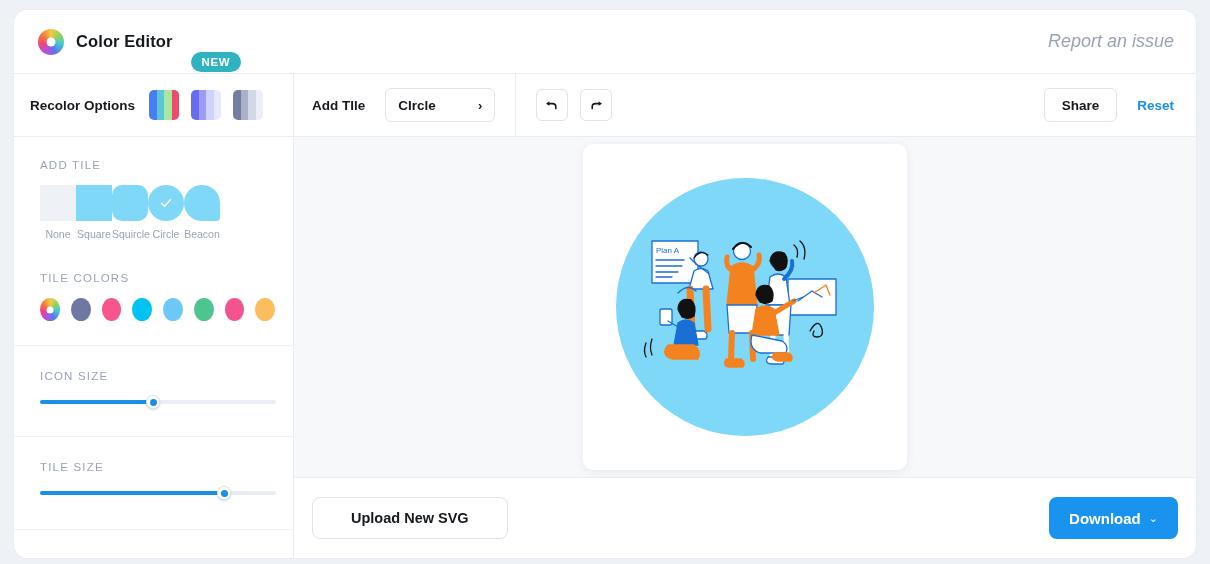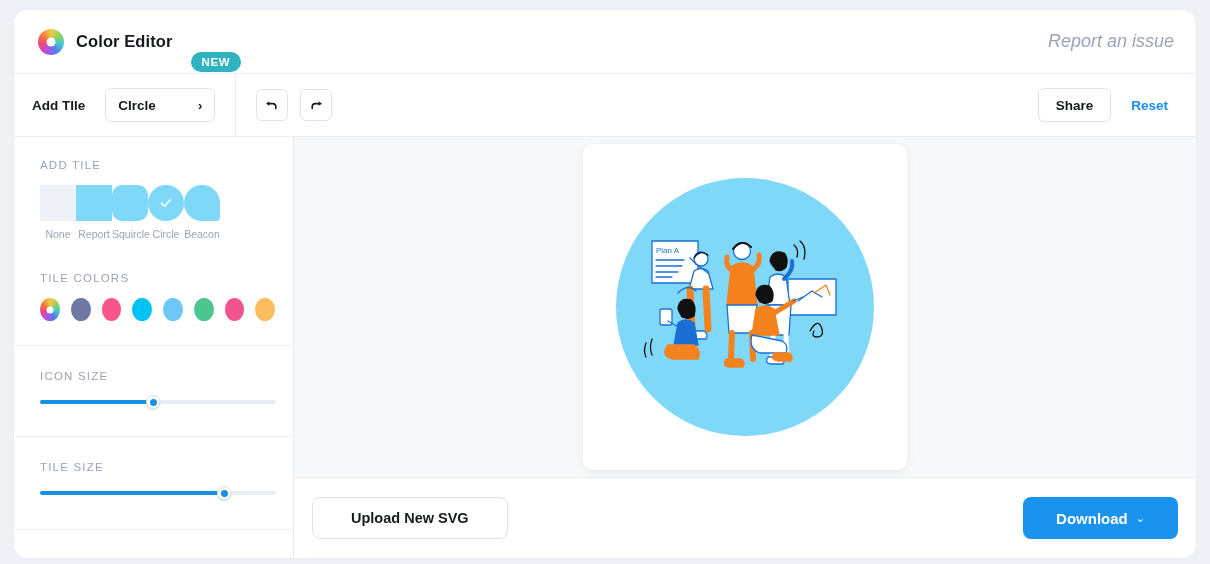"Recolor Options" div.tb-left { html: none -> <div> <div>Recolor Options</div> <div> <div> <span></span> <span></span> <span></span> <span></span> </div> <div> <span></span> <span></span> <span></span> <span></span> </div> <div> <span></span> <span></span> <span></span> <span></span> </div> </div> </div> }
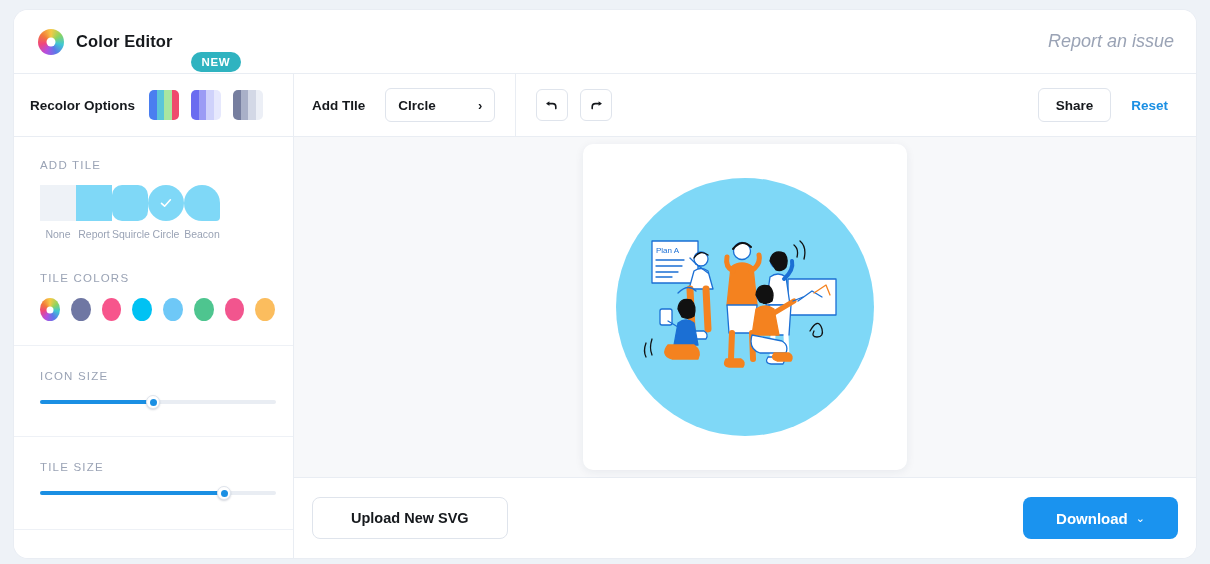"Share" .tb-right { padding-right: 16px -> 10px }
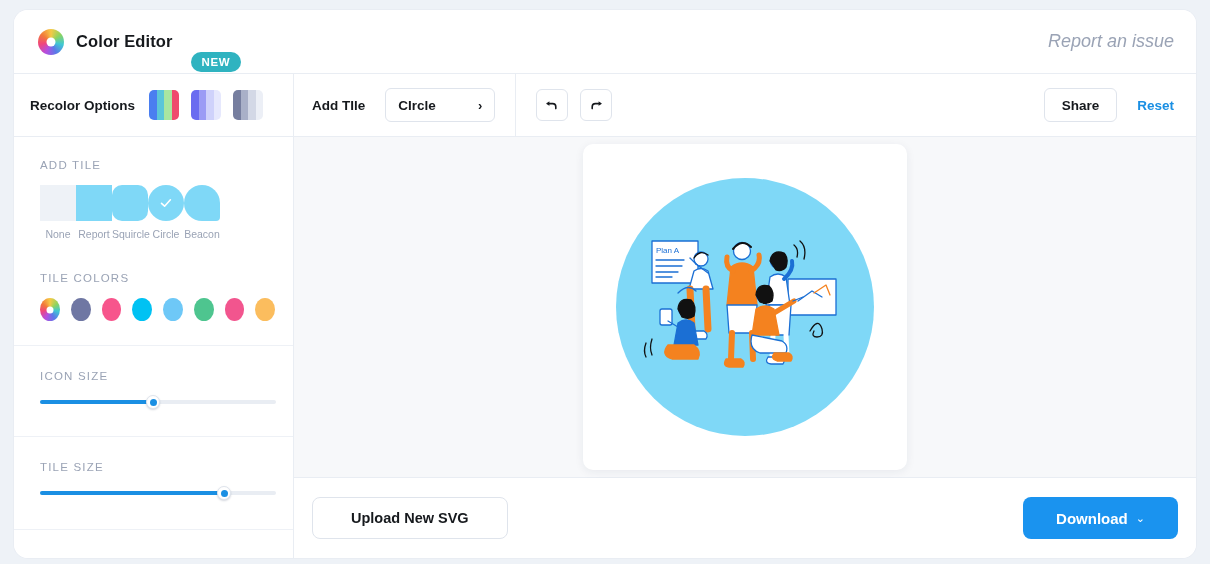"Report" div.tile-name { text: Report -> Square }
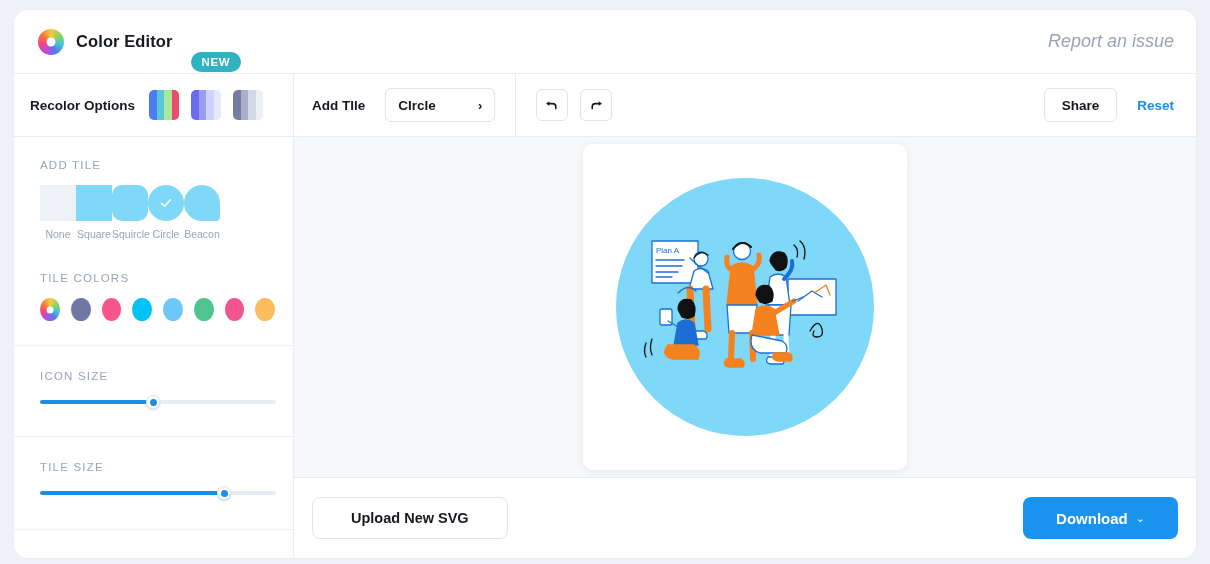"Download" .btn-download { padding: 0 33px -> 0 20px }
